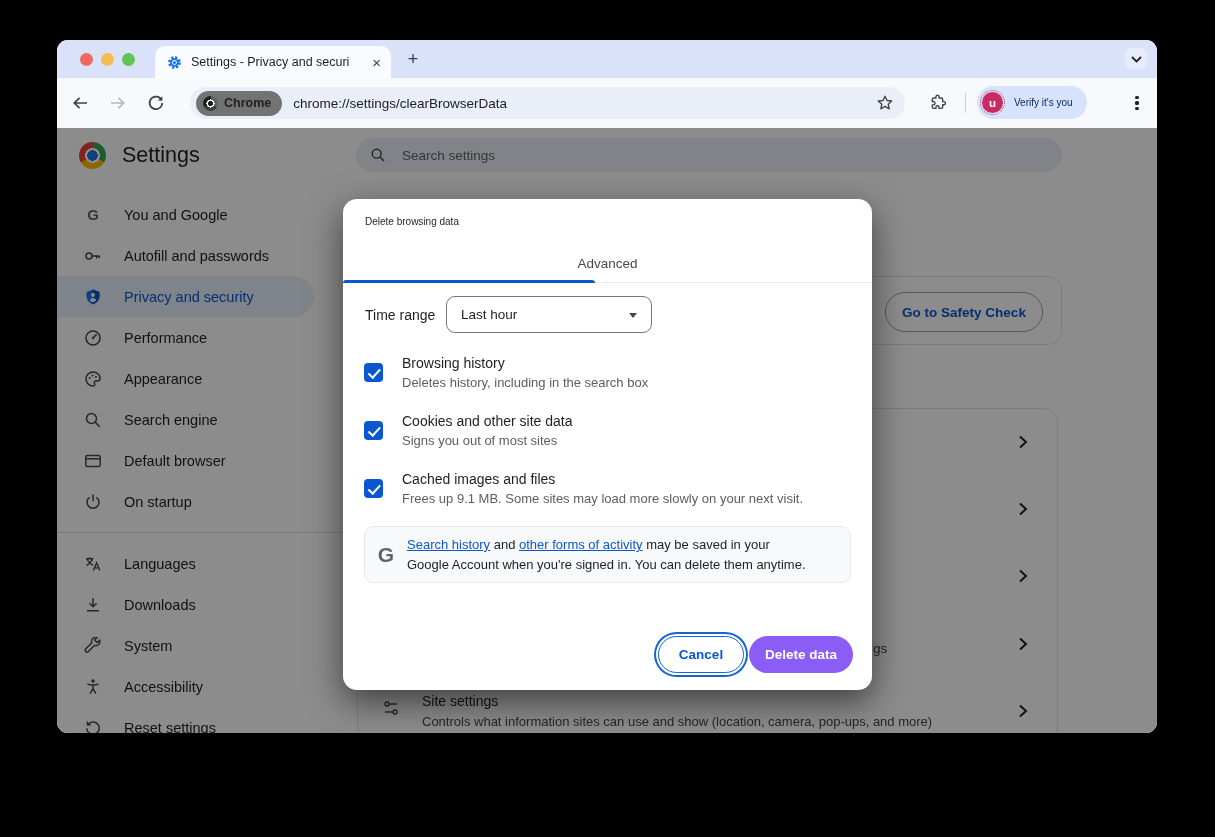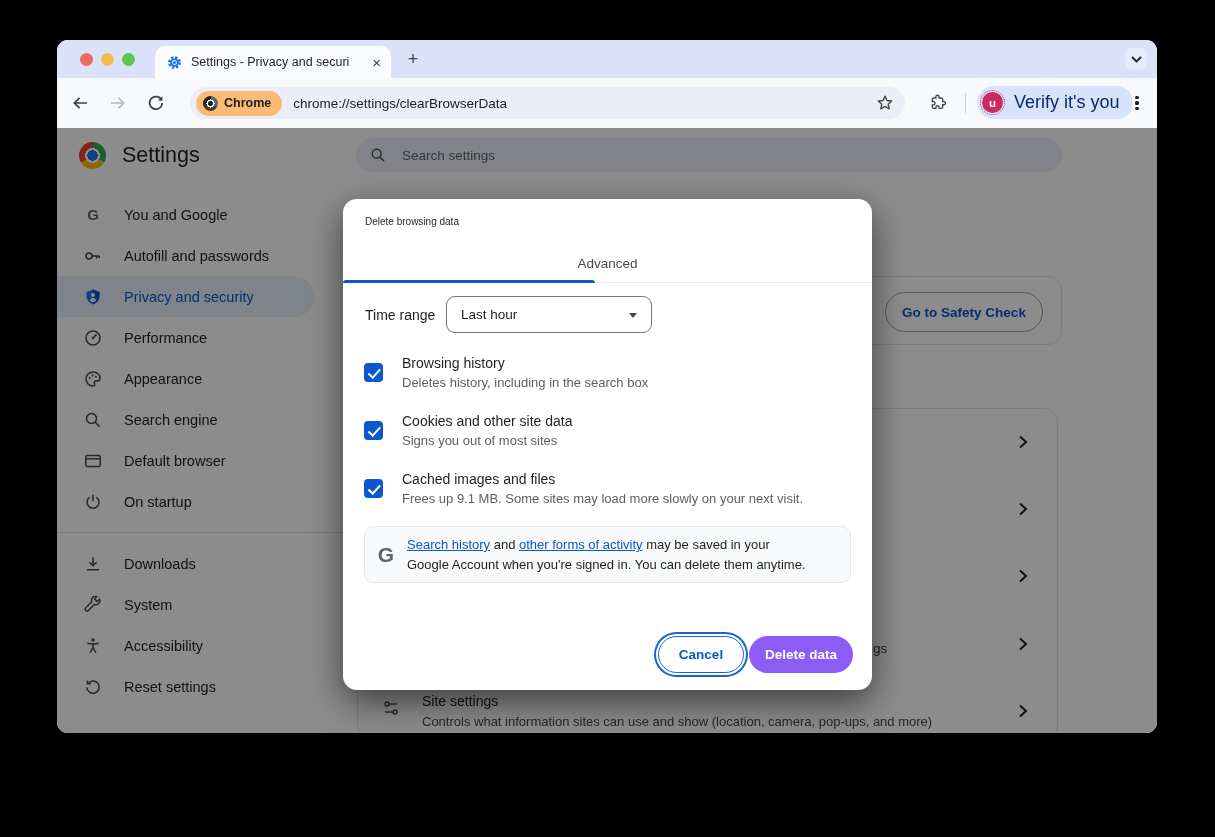"Chrome" .site-chip { background: #fdba74 -> #737373 }
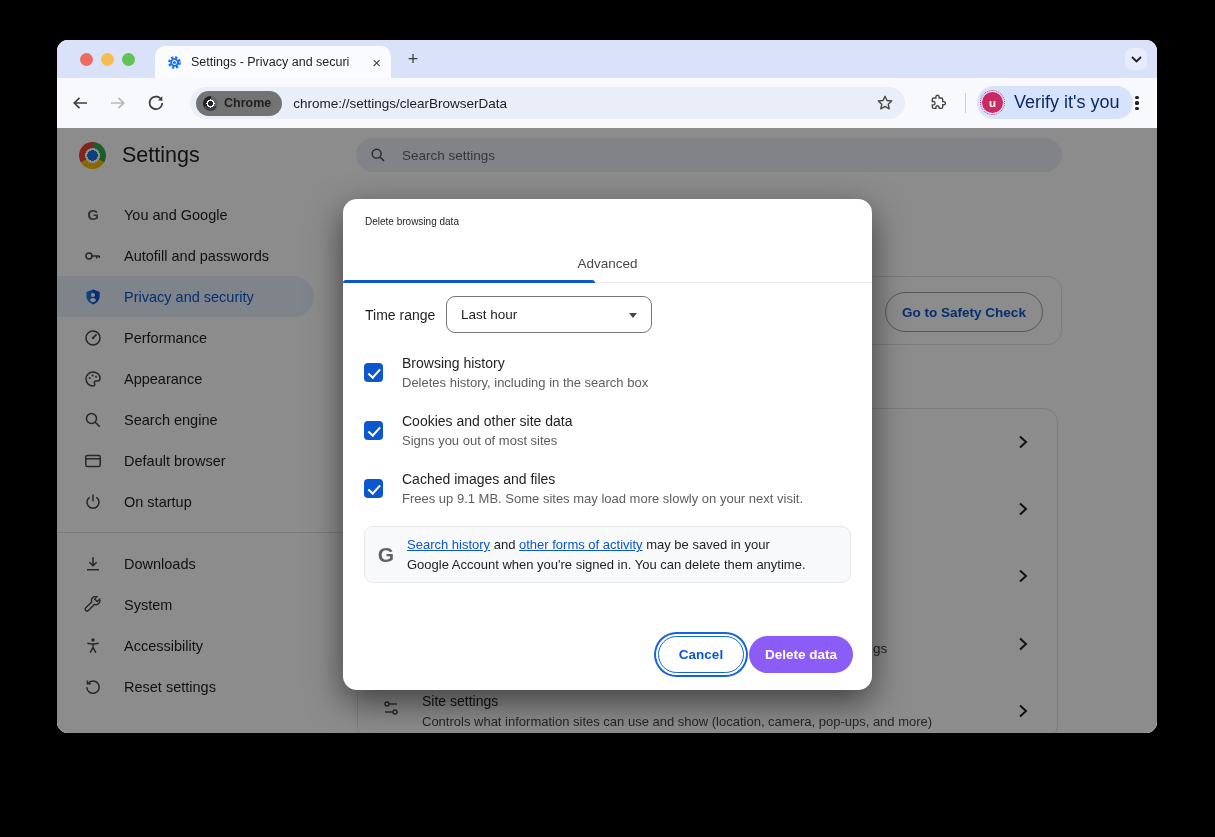"Verify it's you" .verify-text { font-size: 18px -> 10px }
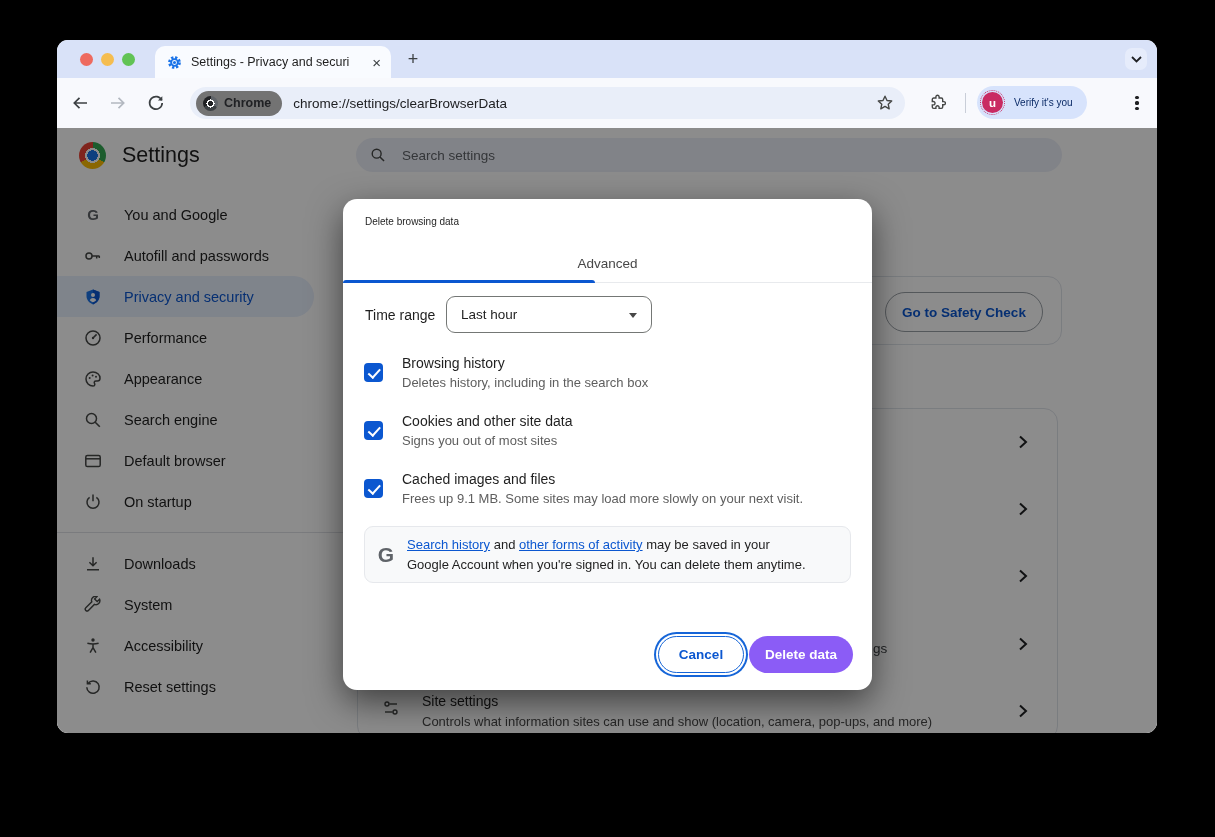"Languages" div.nav-item { html: none -> <div> <span> <svg> <path></path> <path></path> </svg> </span> <span>Languages</span> </div> }
